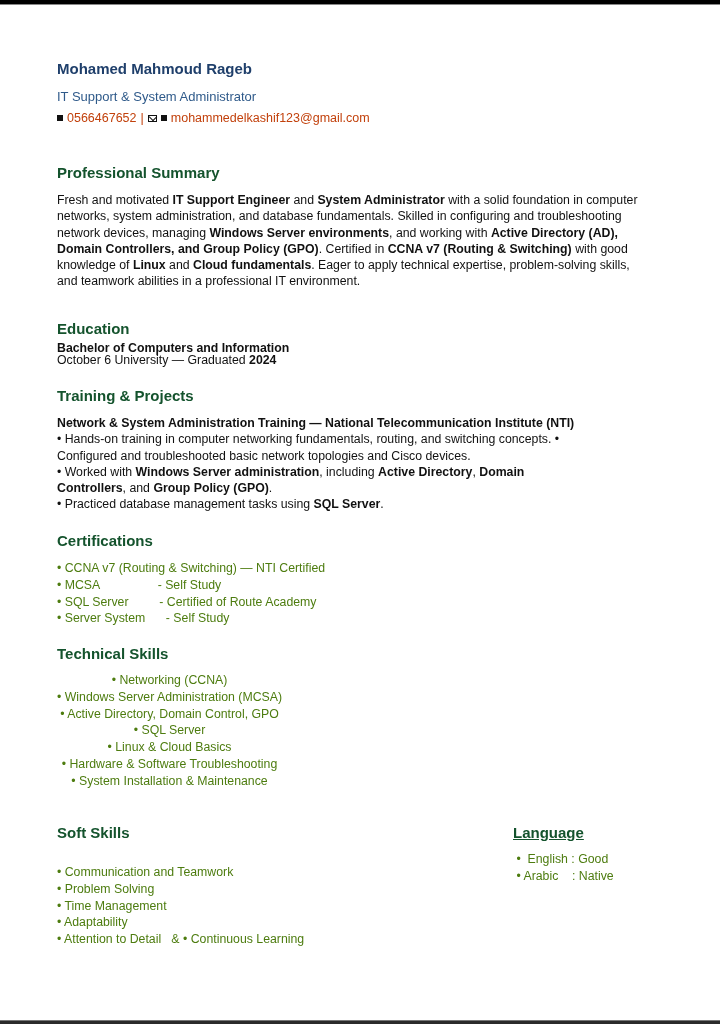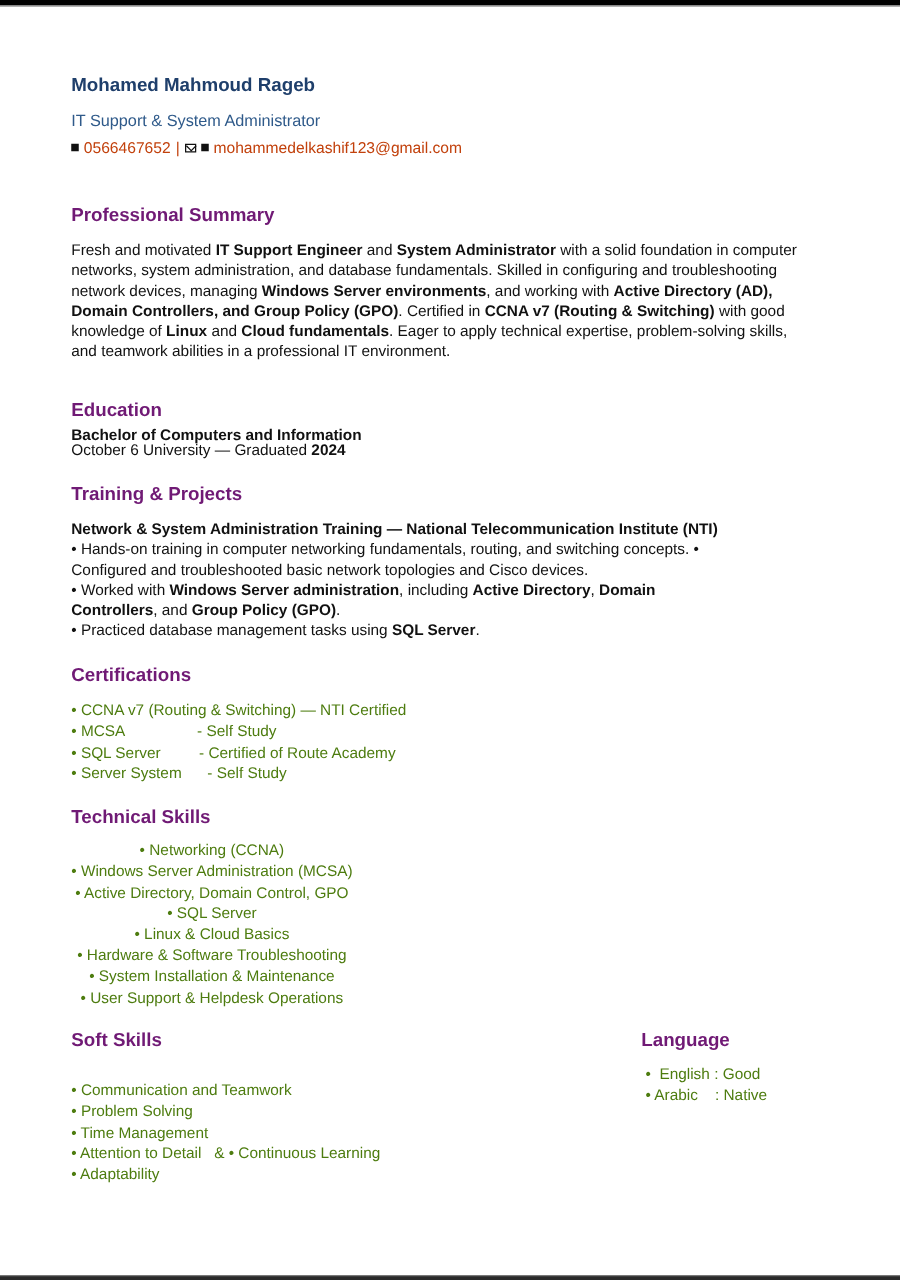"Professional Summary" h2 { color: #701a75 -> #14532d }
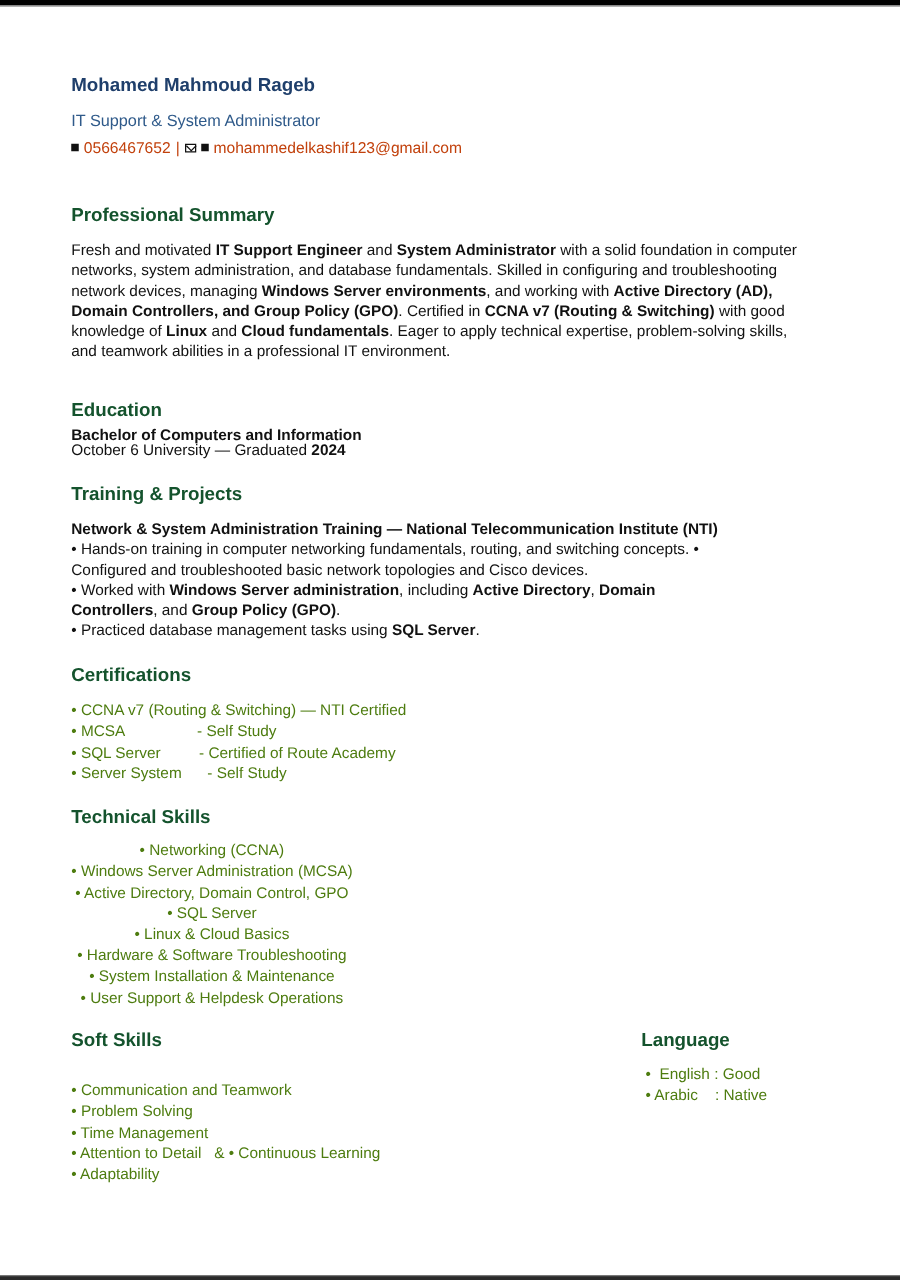"• User Support & Helpdesk" div { html: <div>• User Support &amp; Helpdesk Operations</div> -> none }
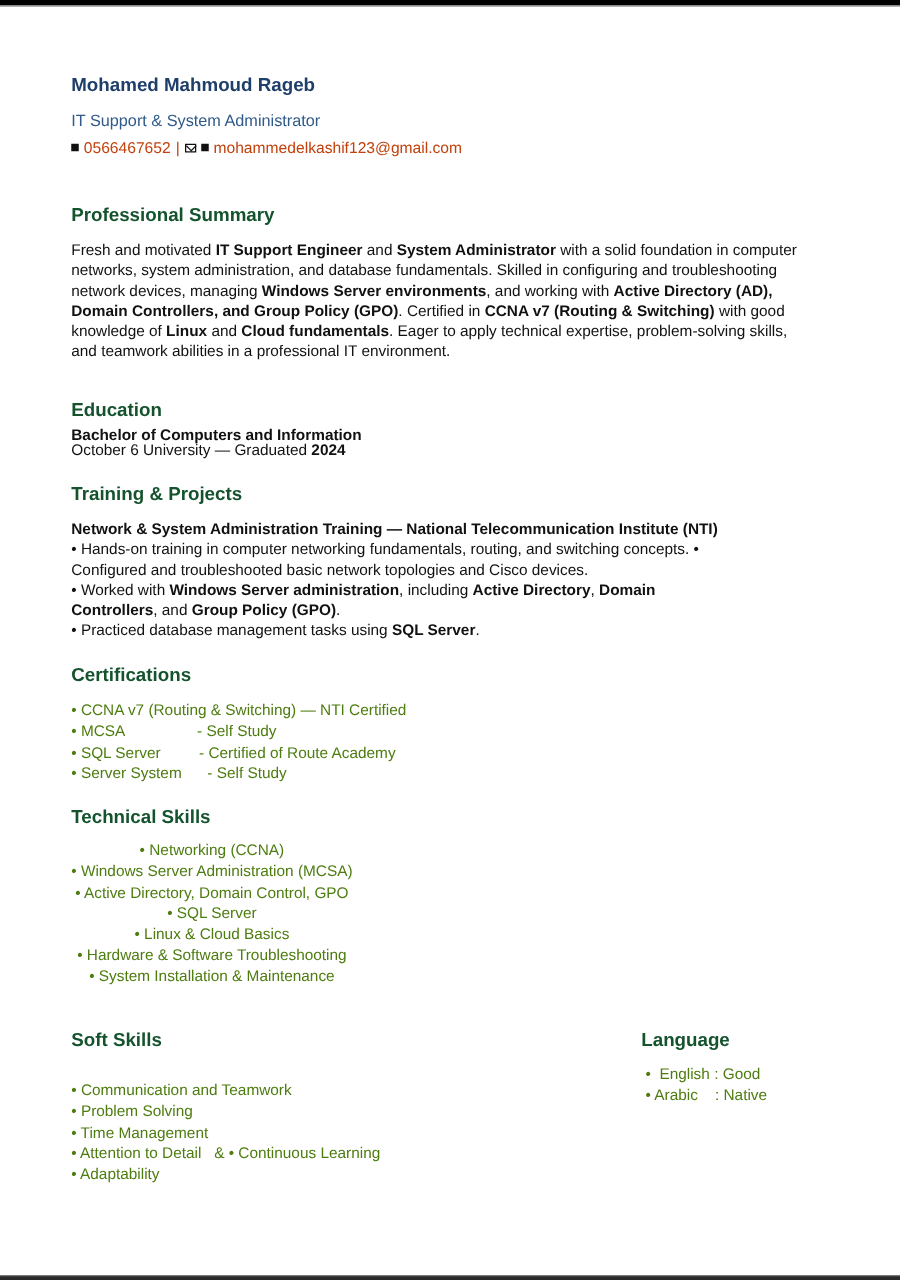"Language" h2.abs { text-decoration: none -> underline }
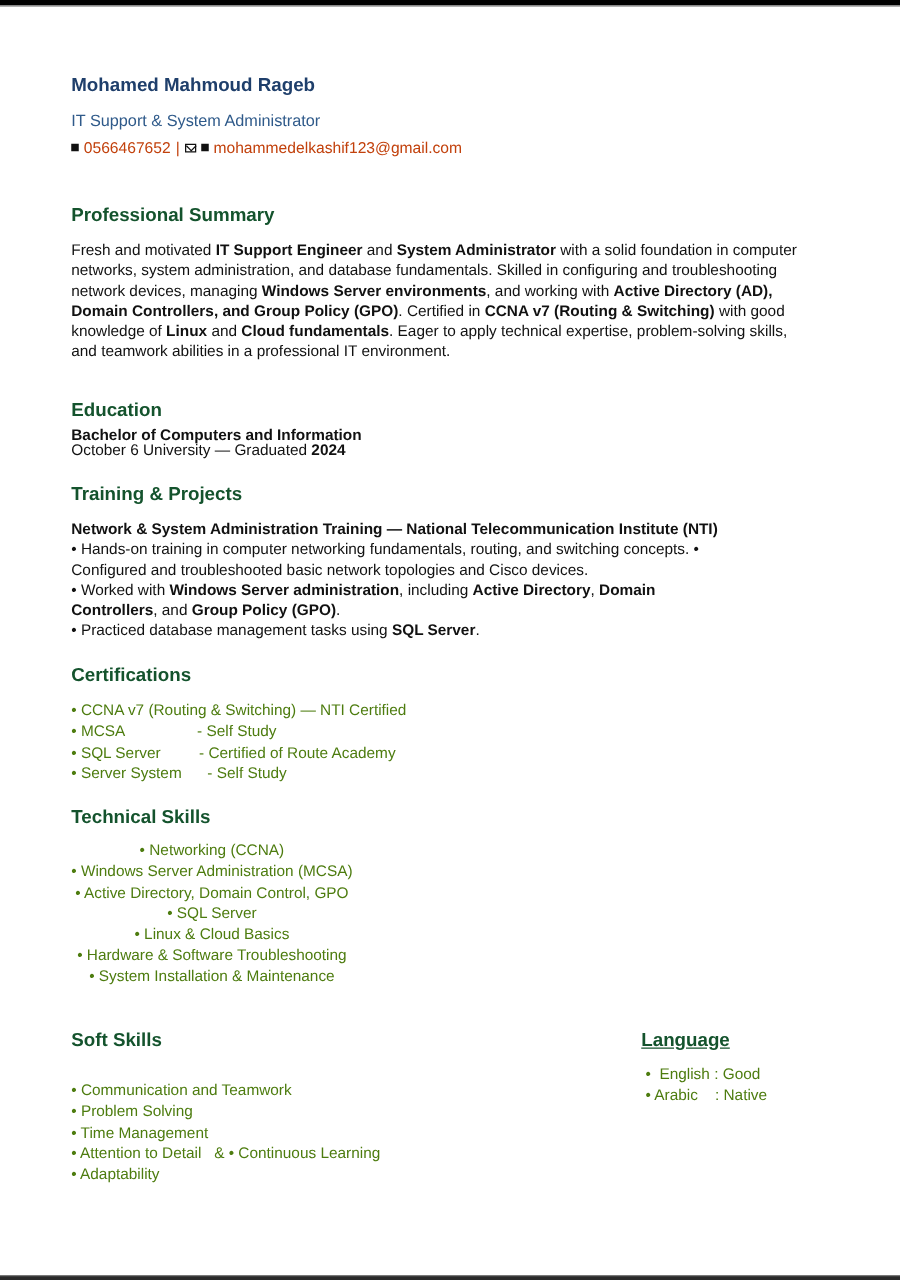"• Attention to Detail &" div { order: before "• Adaptability" -> after "• Adaptability" }
